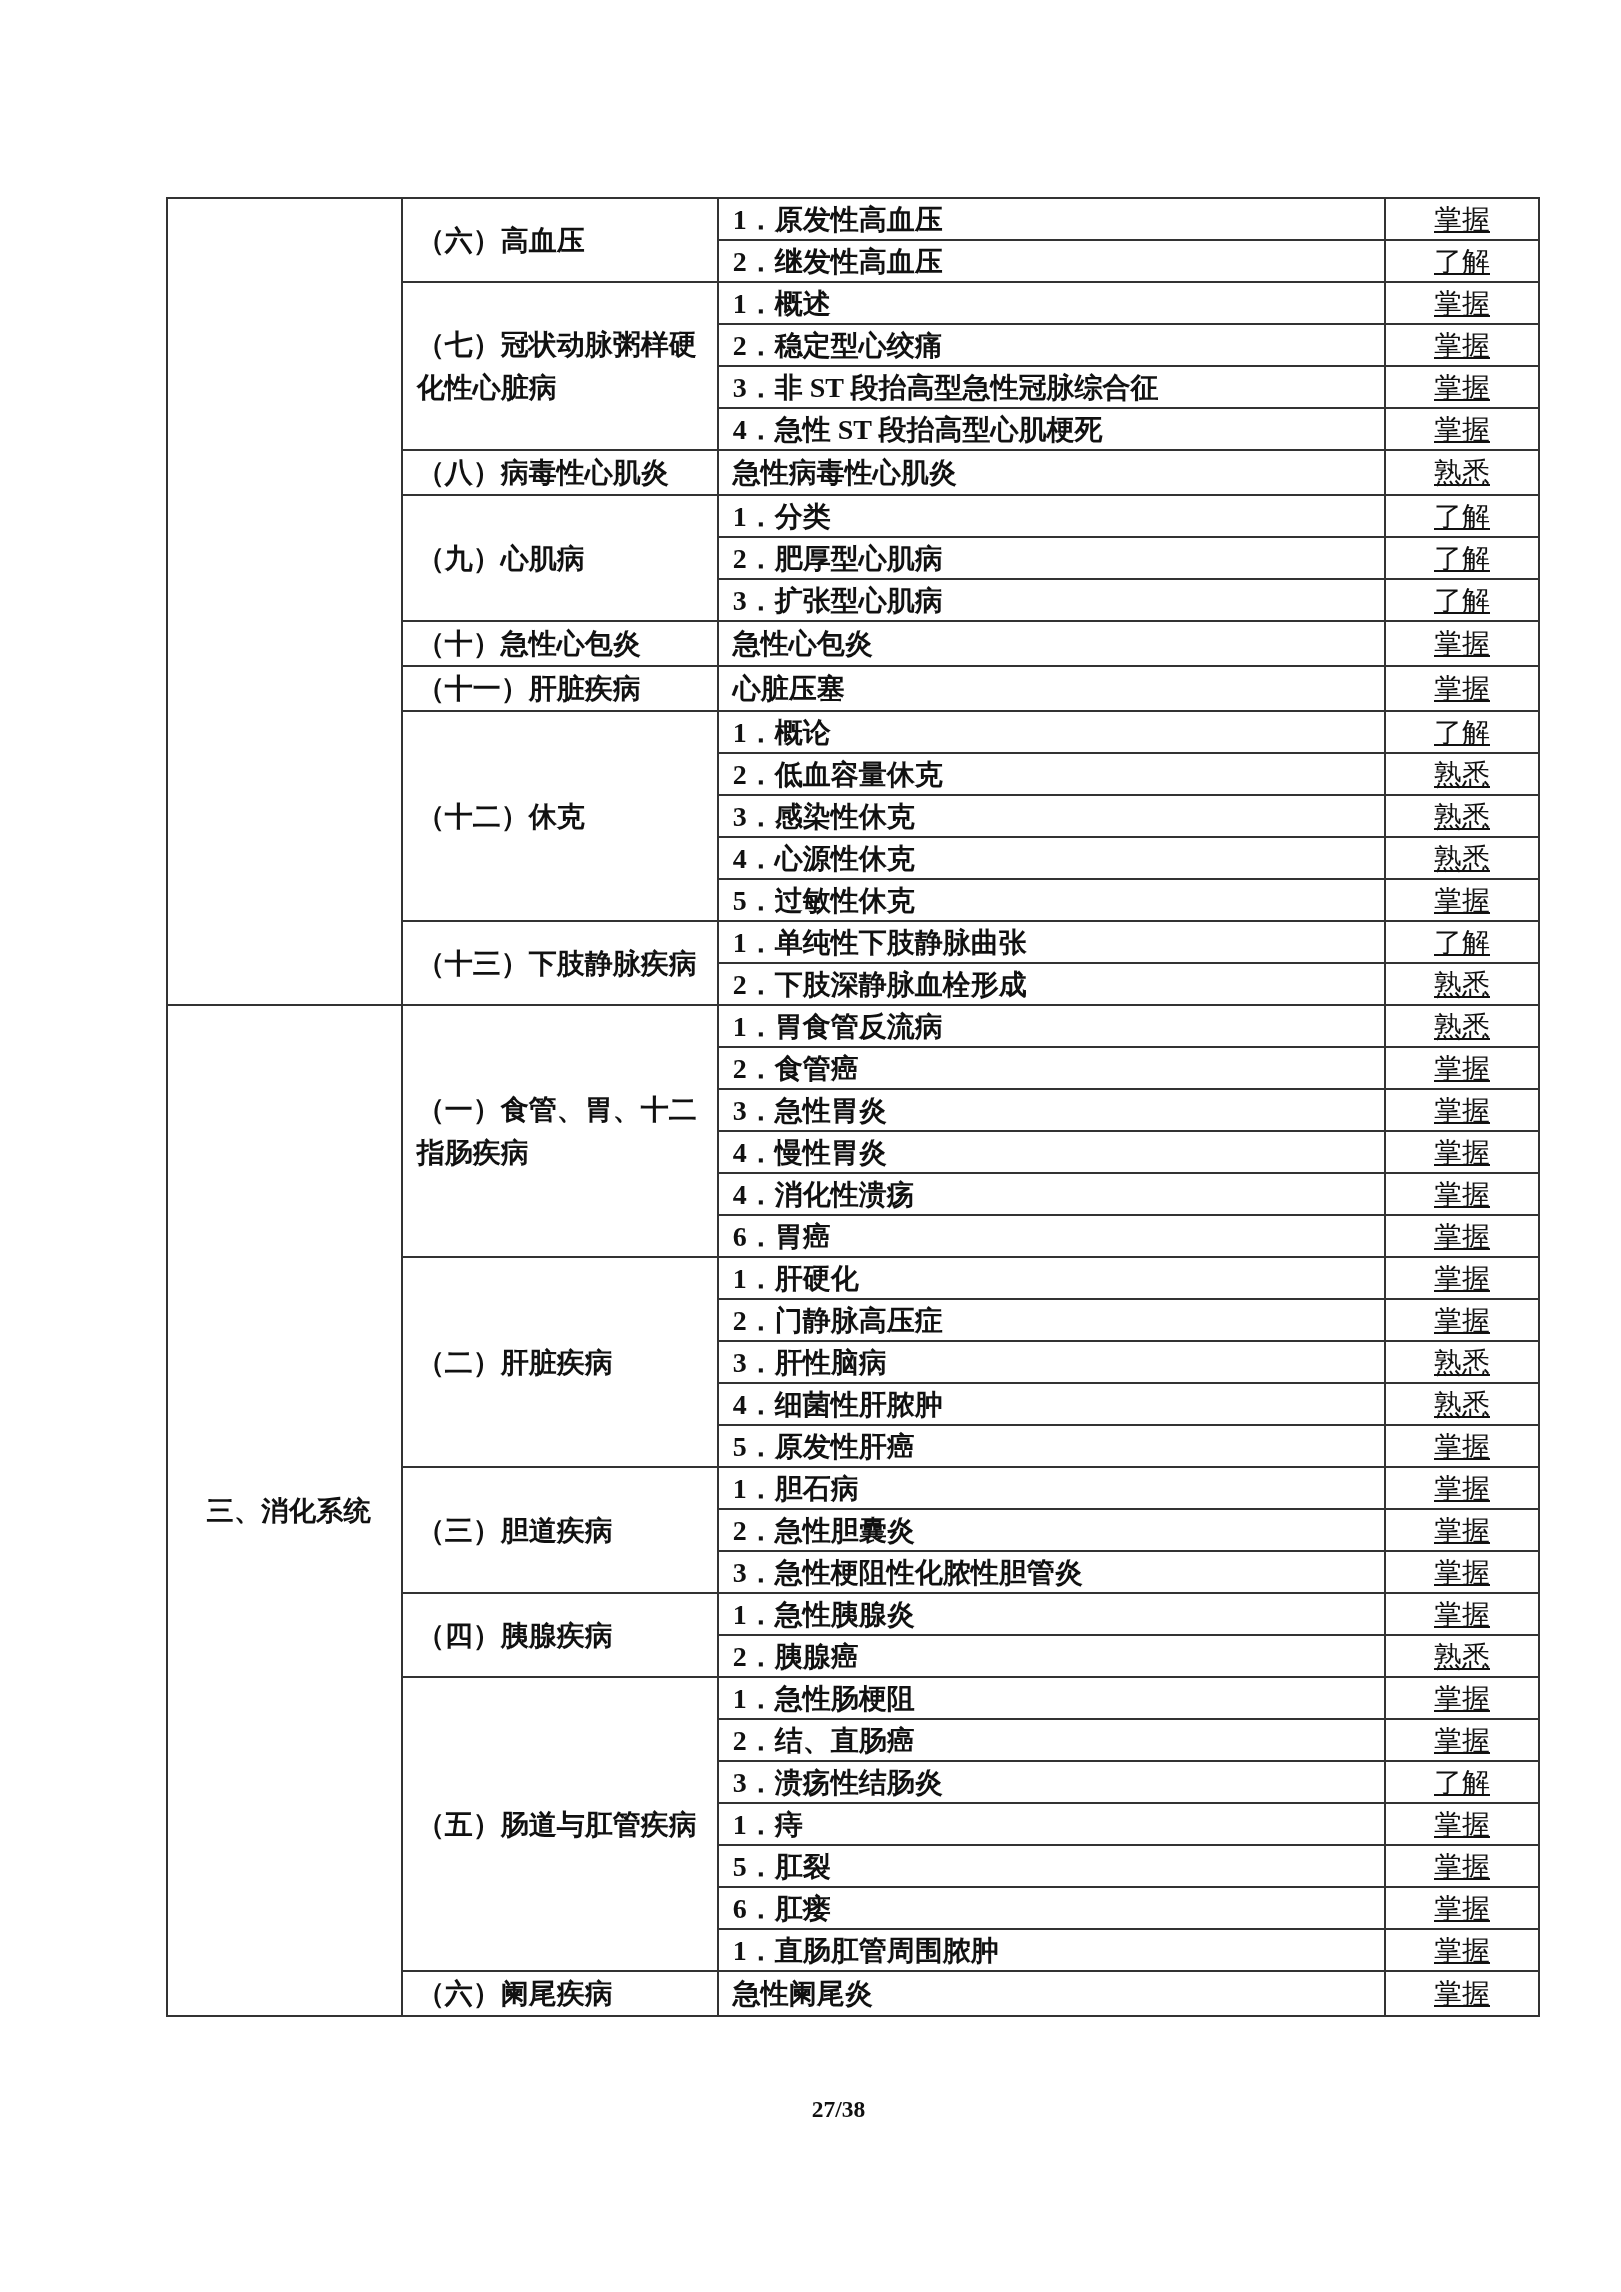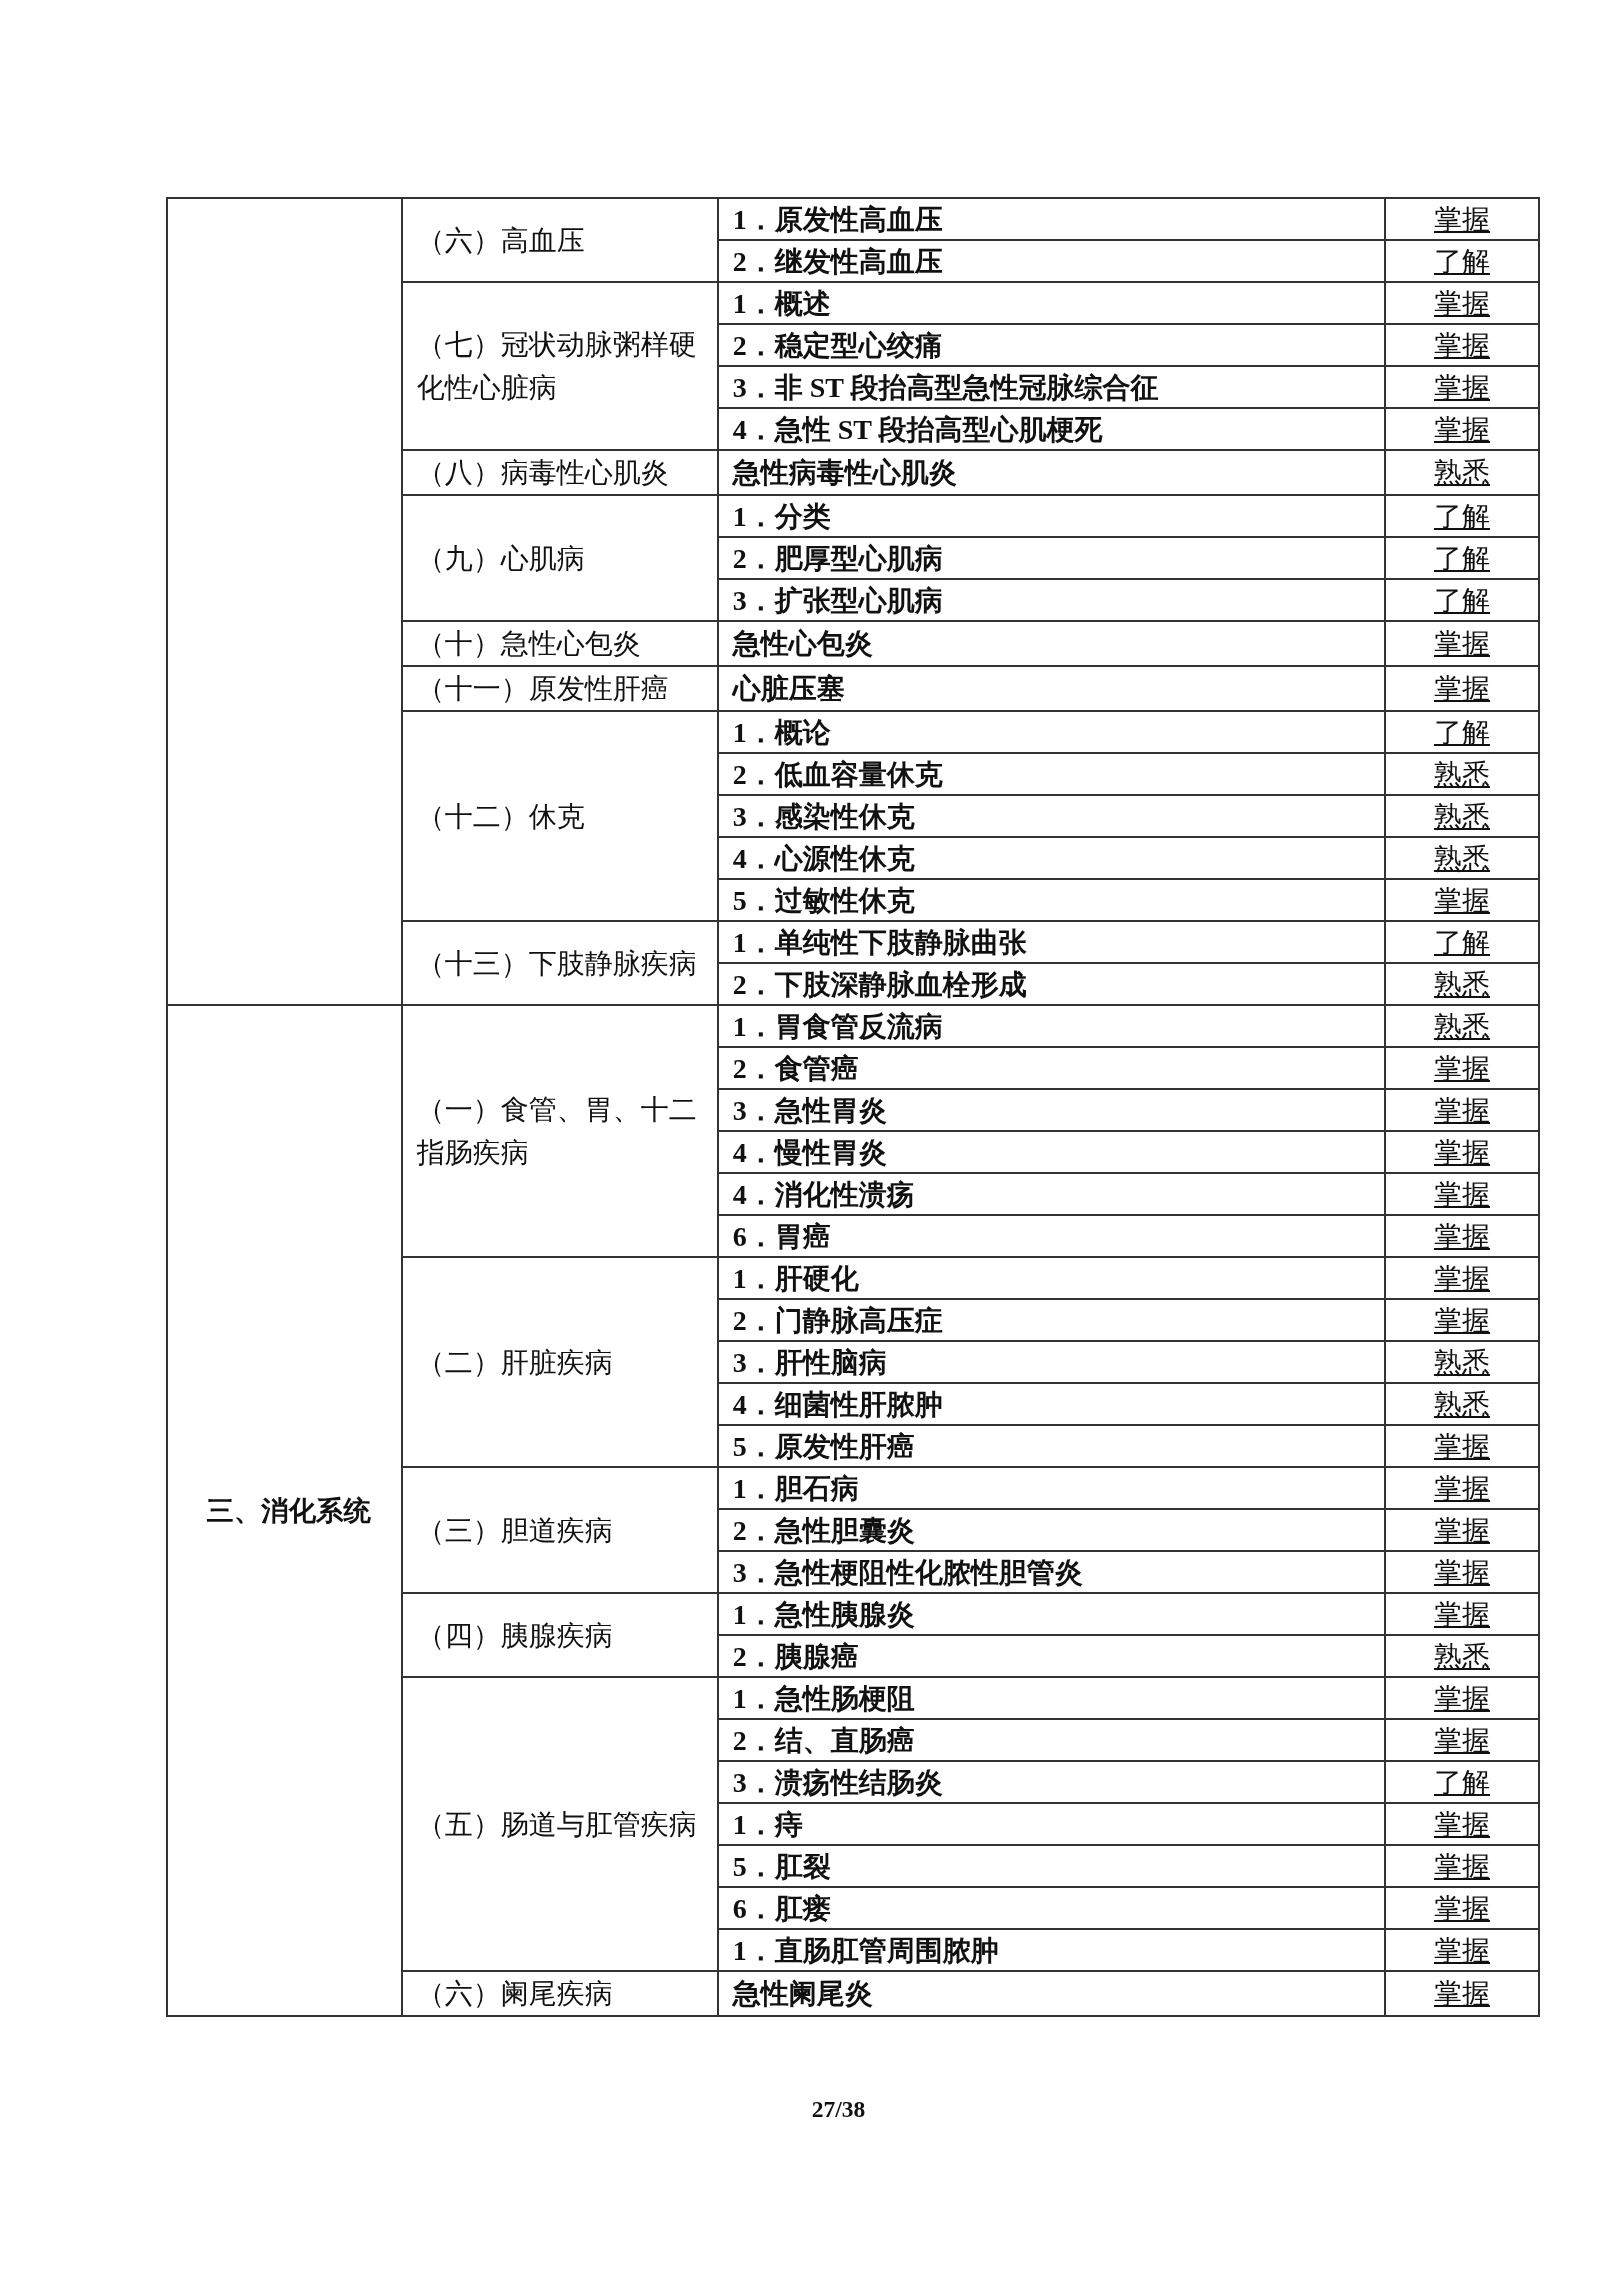"（六）高血压" .page-table td.sub { font-weight: none -> bold }
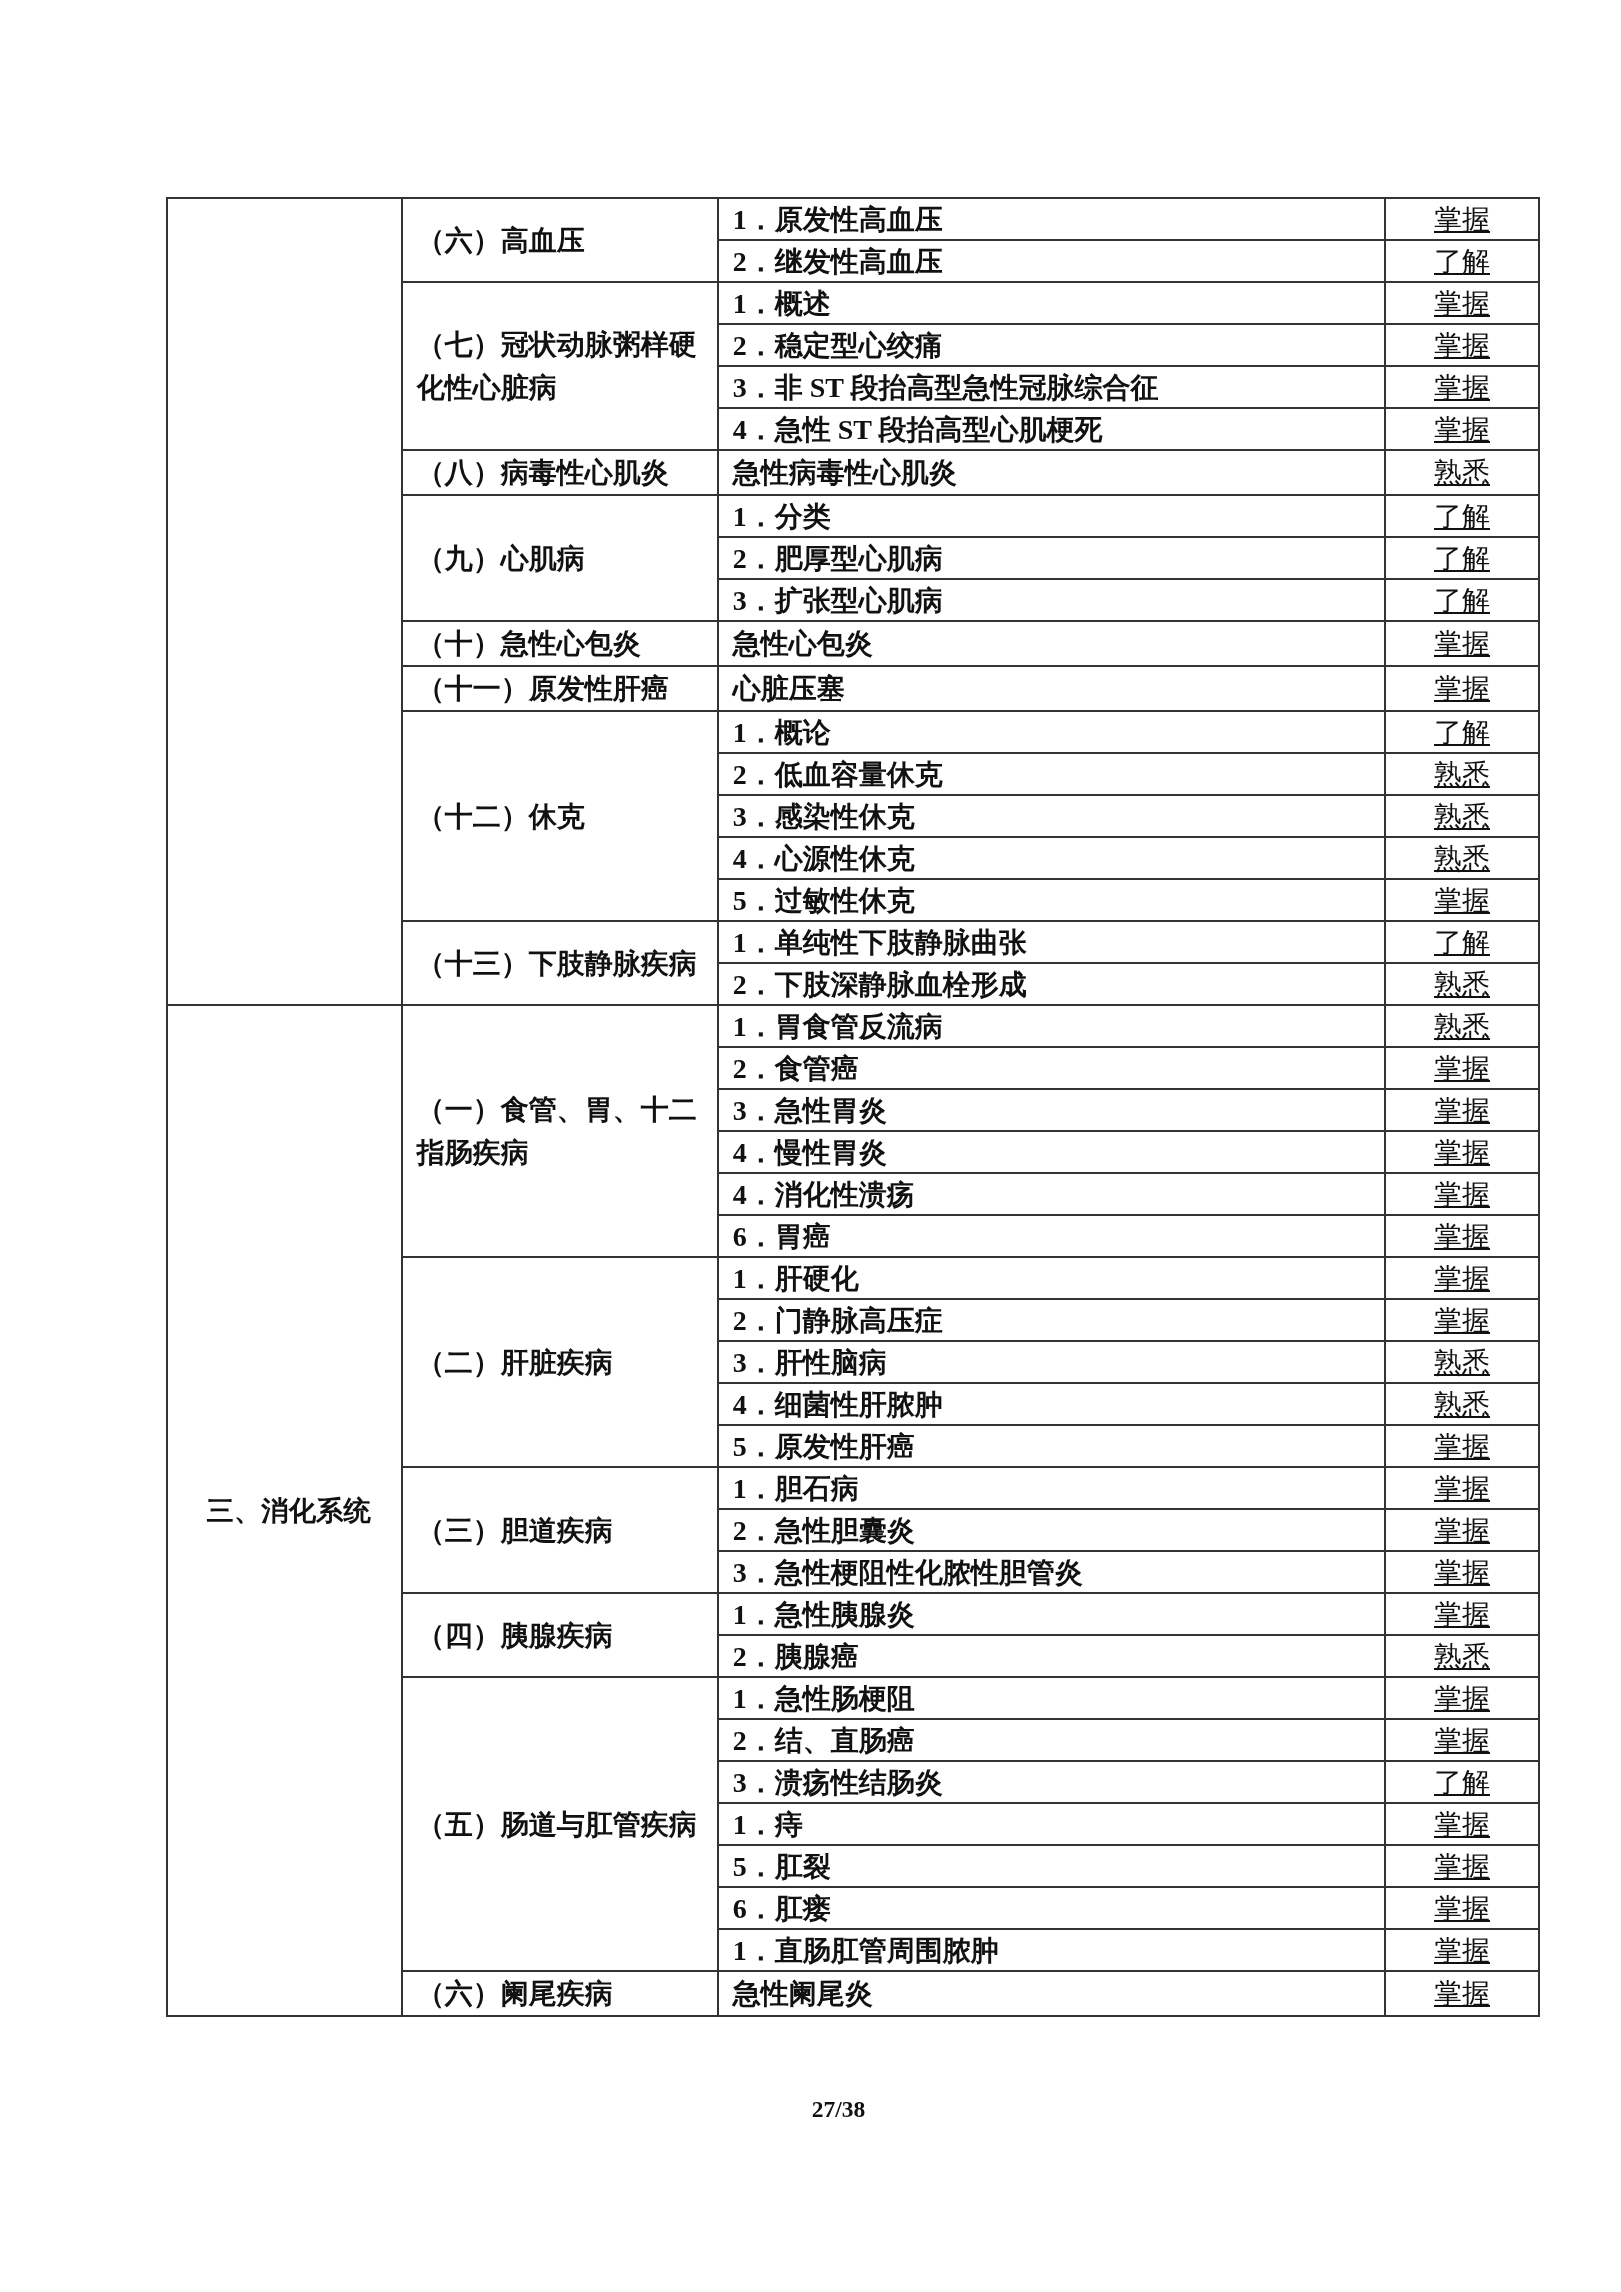"（十一）原发性肝癌" td.sub { text: 原发性肝癌 -> 肝脏疾病 }
